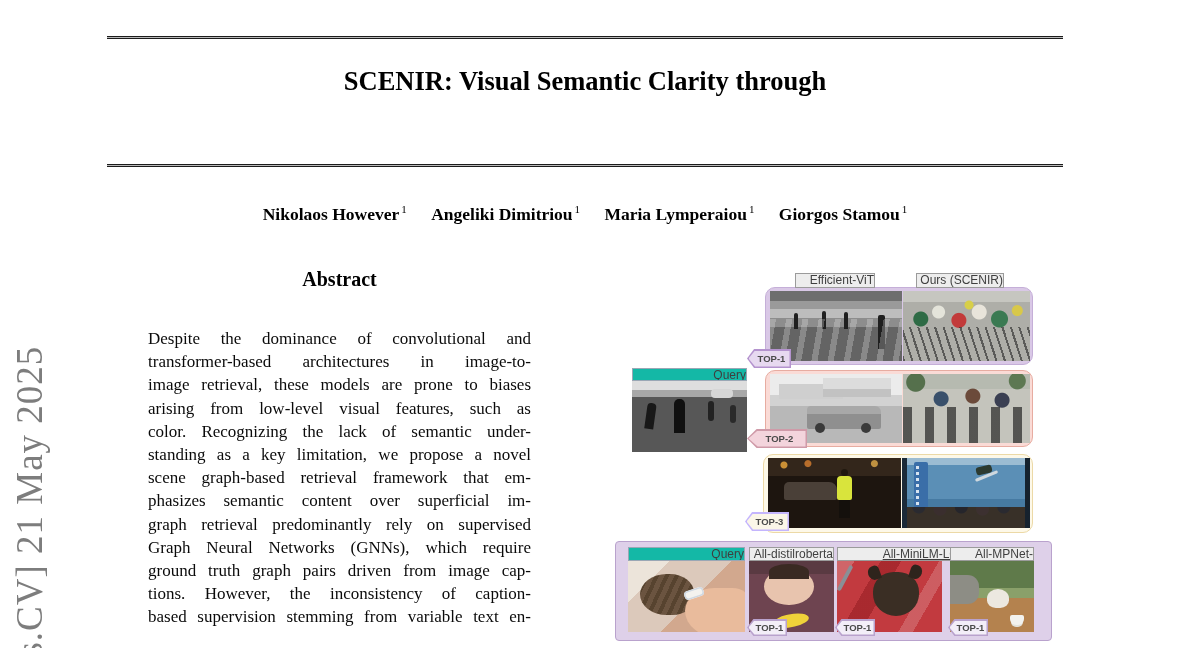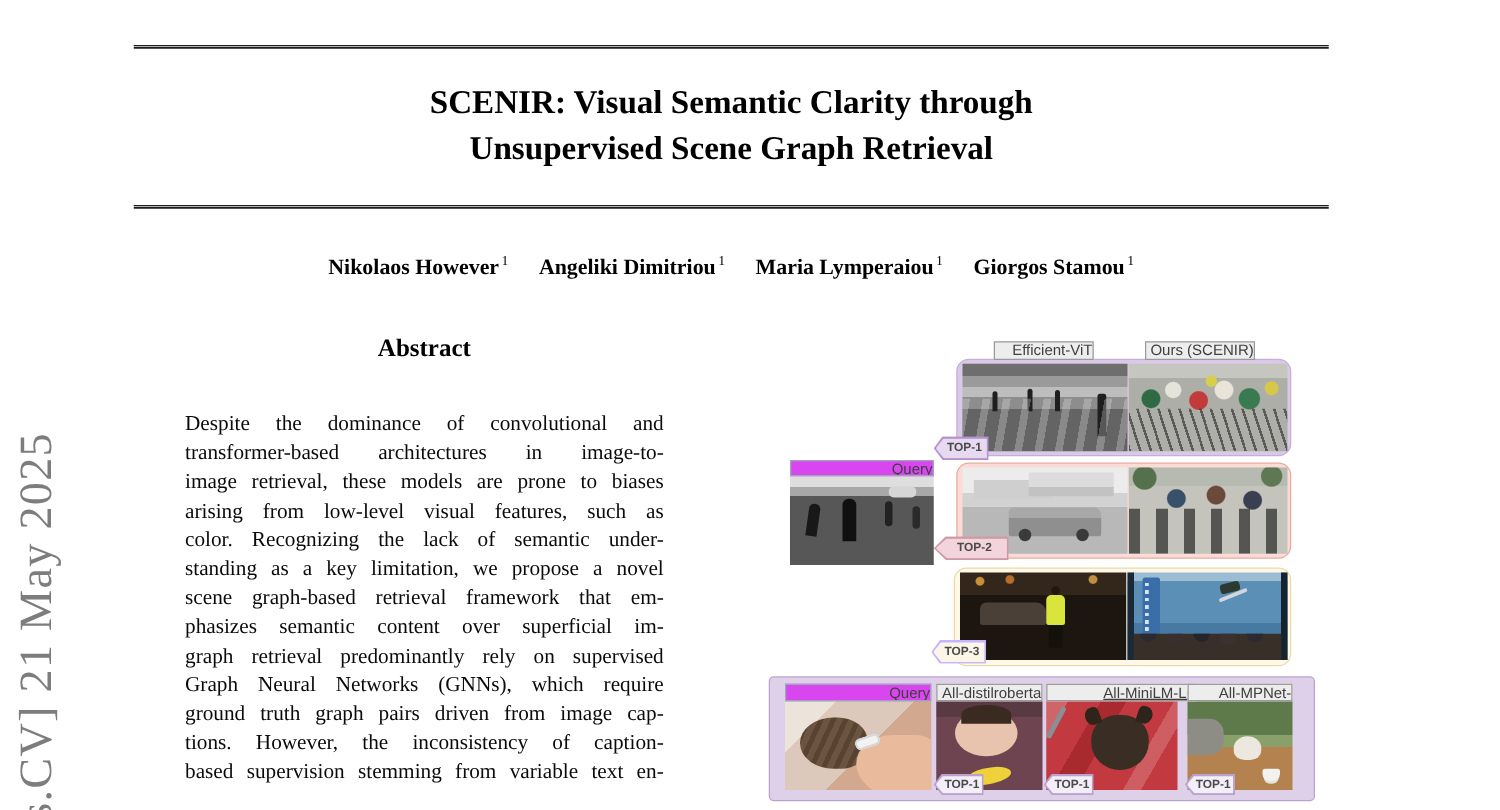"Unsupervised Scene Graph Retrieval" div { html: <div>Unsupervised Scene Graph Retrieval</div> -> none }
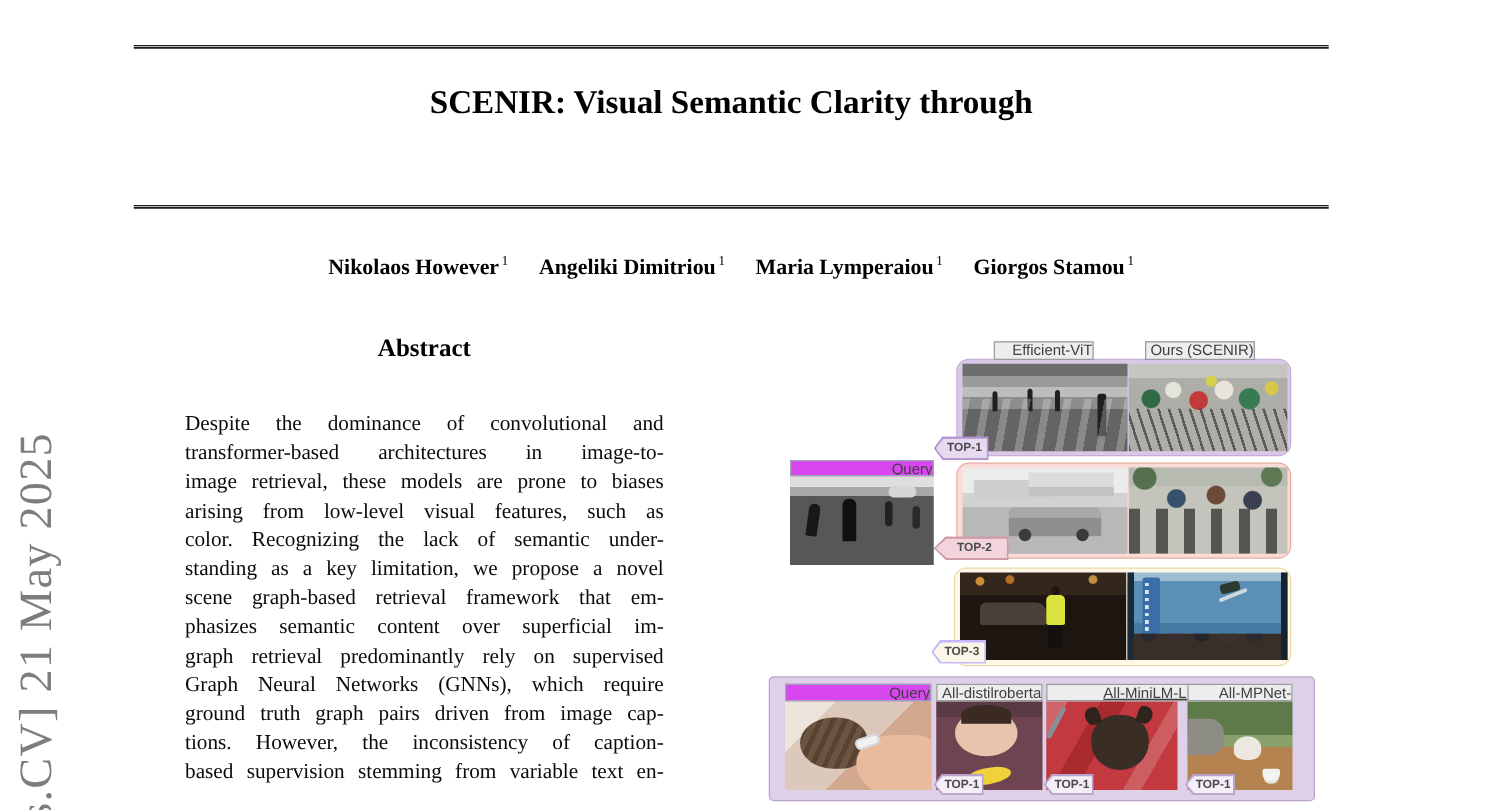"Query" .fig-label.blue { background: #d946ef -> #14b8a6 }
